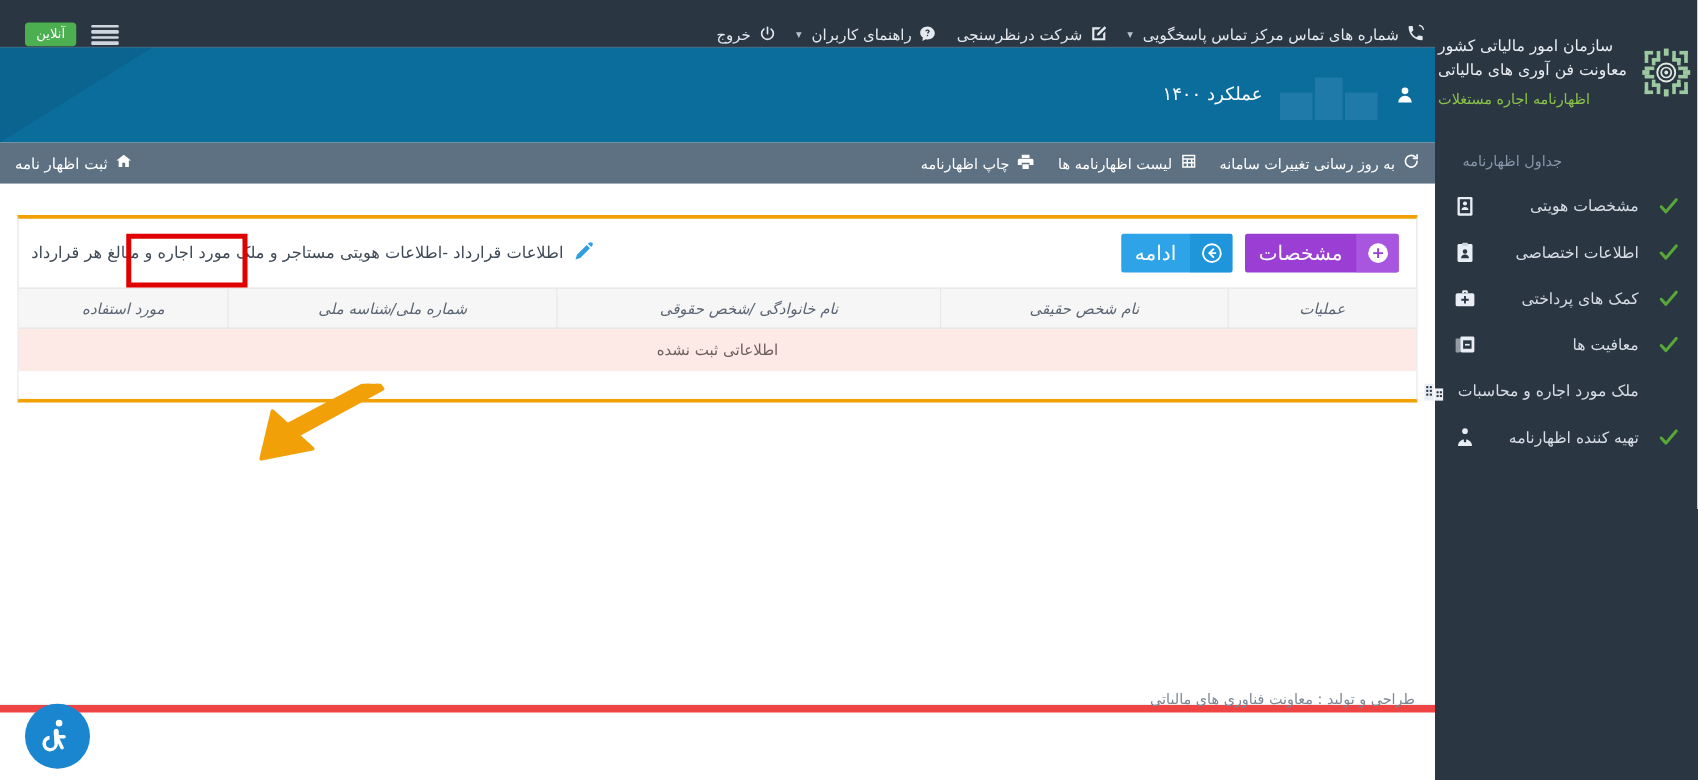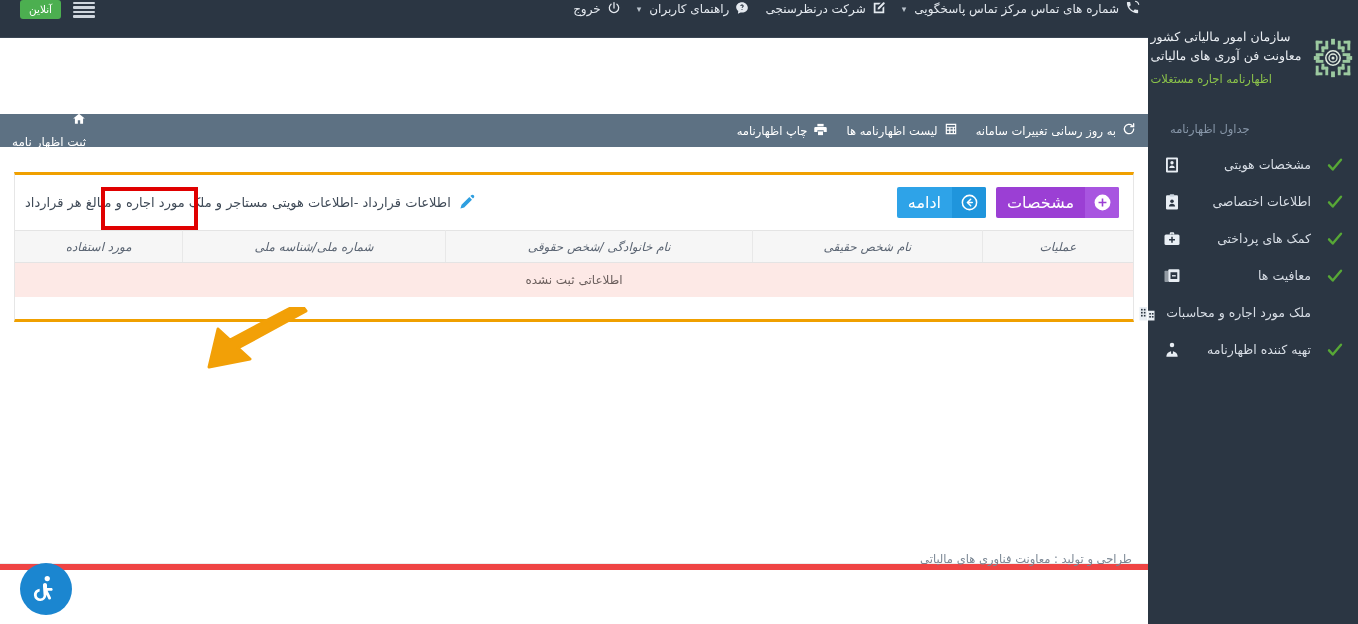"آنلاین" .topnav { align-items: flex-start -> flex-end }
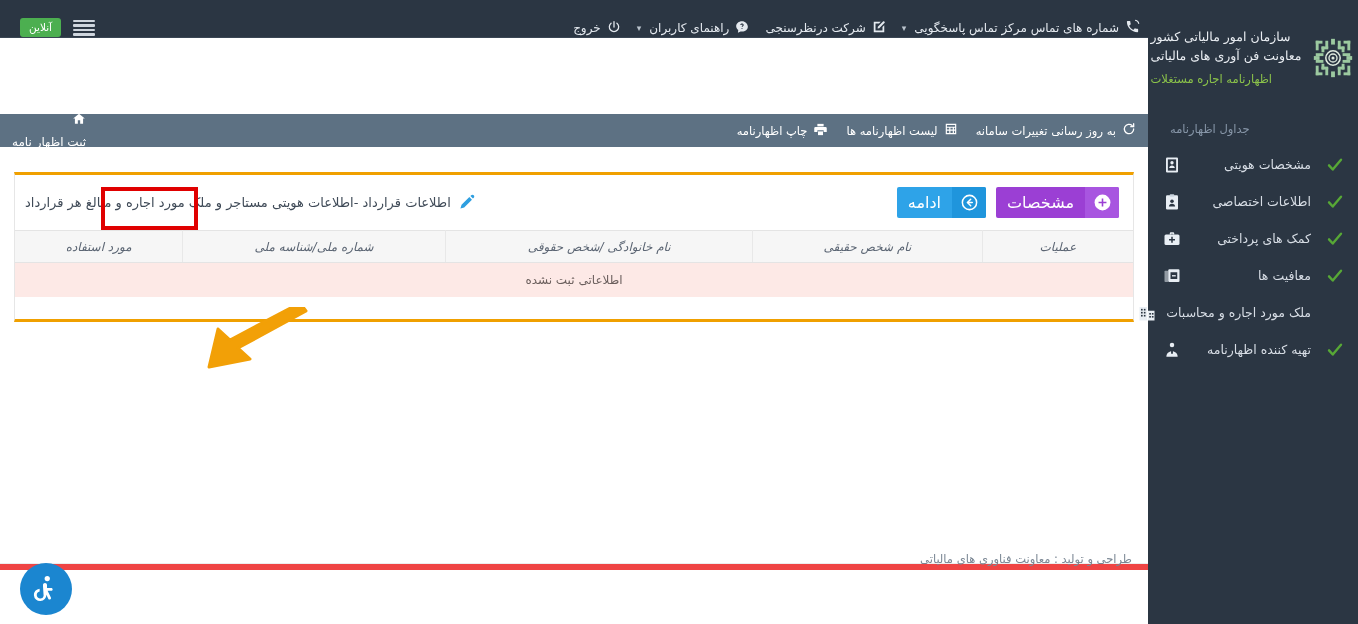"عملکرد ۱۴۰۰" div.banner { html: none -> <div> <div></div> <div> <span> <svg> <circle></circle> <path></path> </svg> </span> <span> <i></i> <i></i> <i></i> </span> <span>عملکرد ۱۴۰۰</span> </div> </div> }
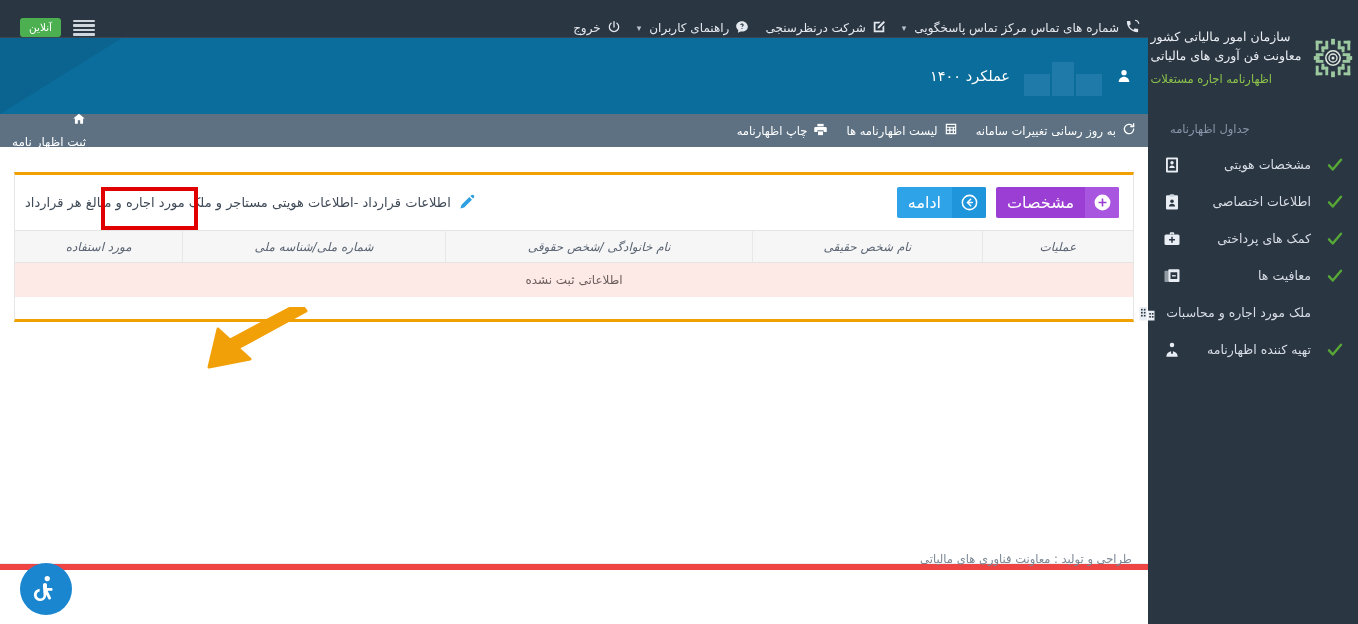"ثبت اظهار نامه" .crumb { align-items: flex-start -> center; flex-direction: column -> row }
